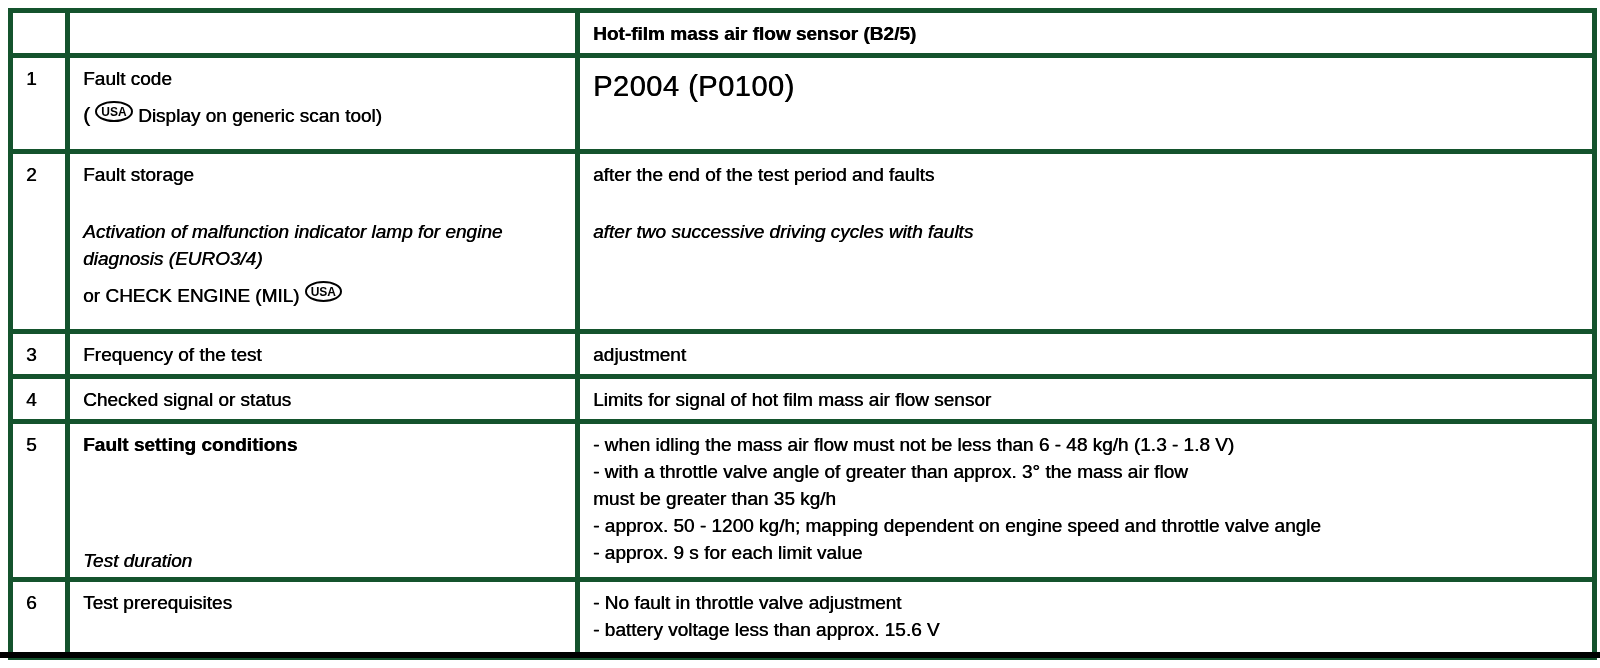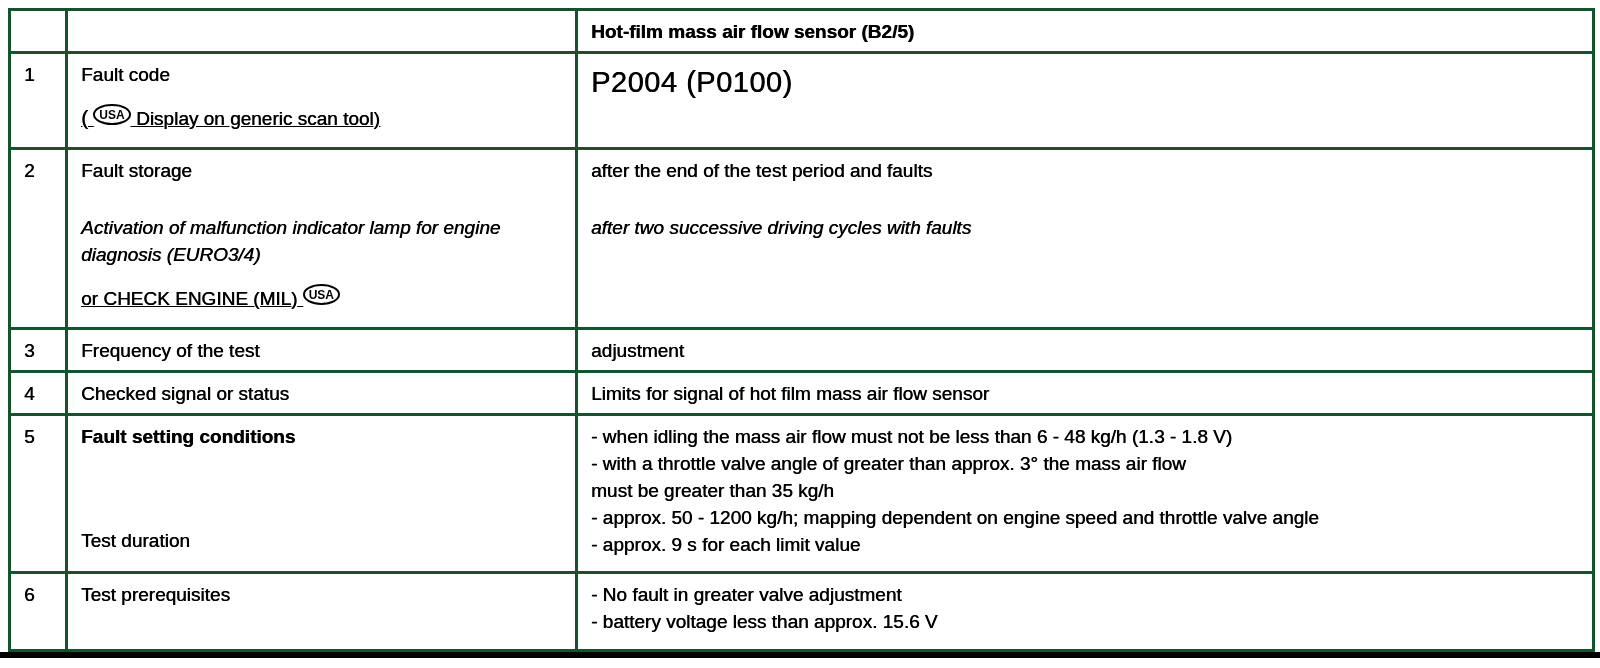"Hot-film mass air flow sensor" table.doc-table td { border: 3px solid #14532d -> 5px solid #14532d }
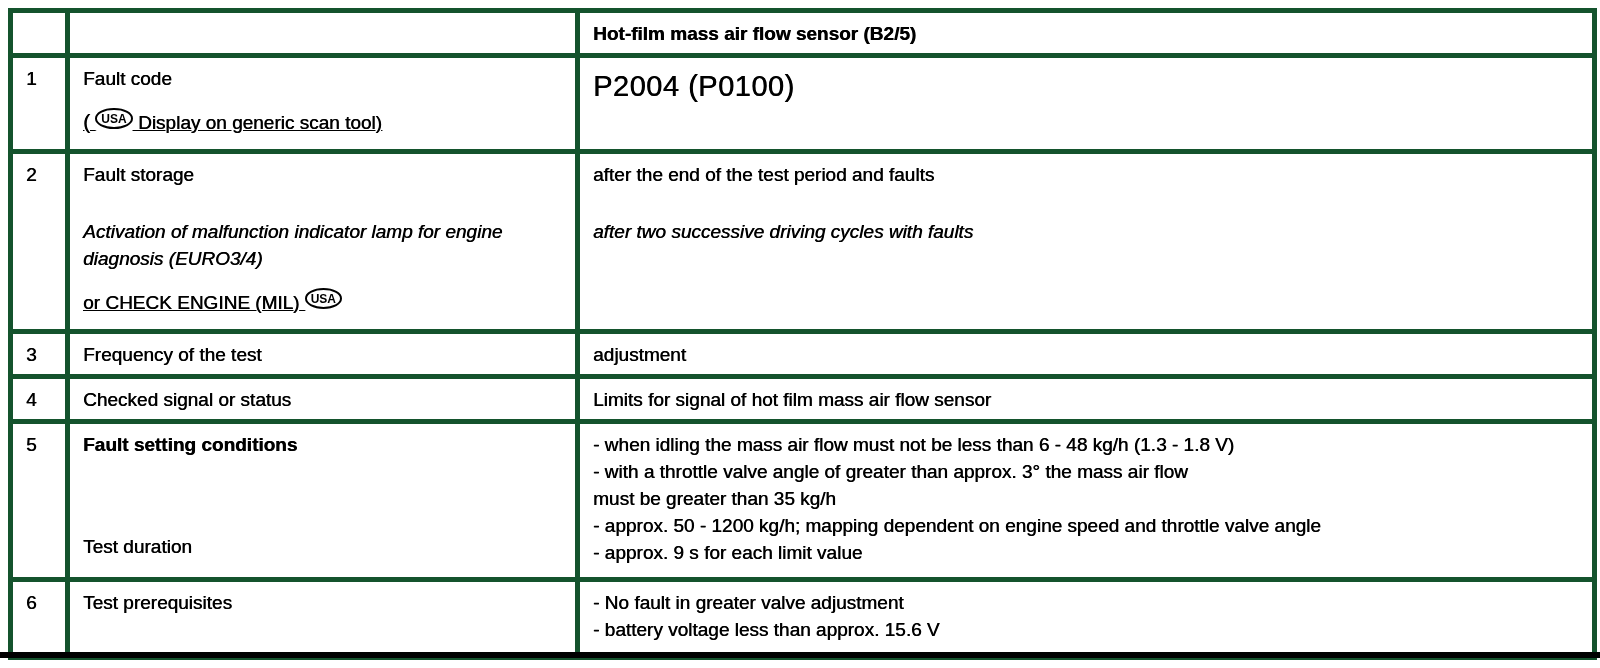"( USA Display on generic" p.small-gap-before { margin-top: 16px -> 9px; text-decoration: underline -> none }
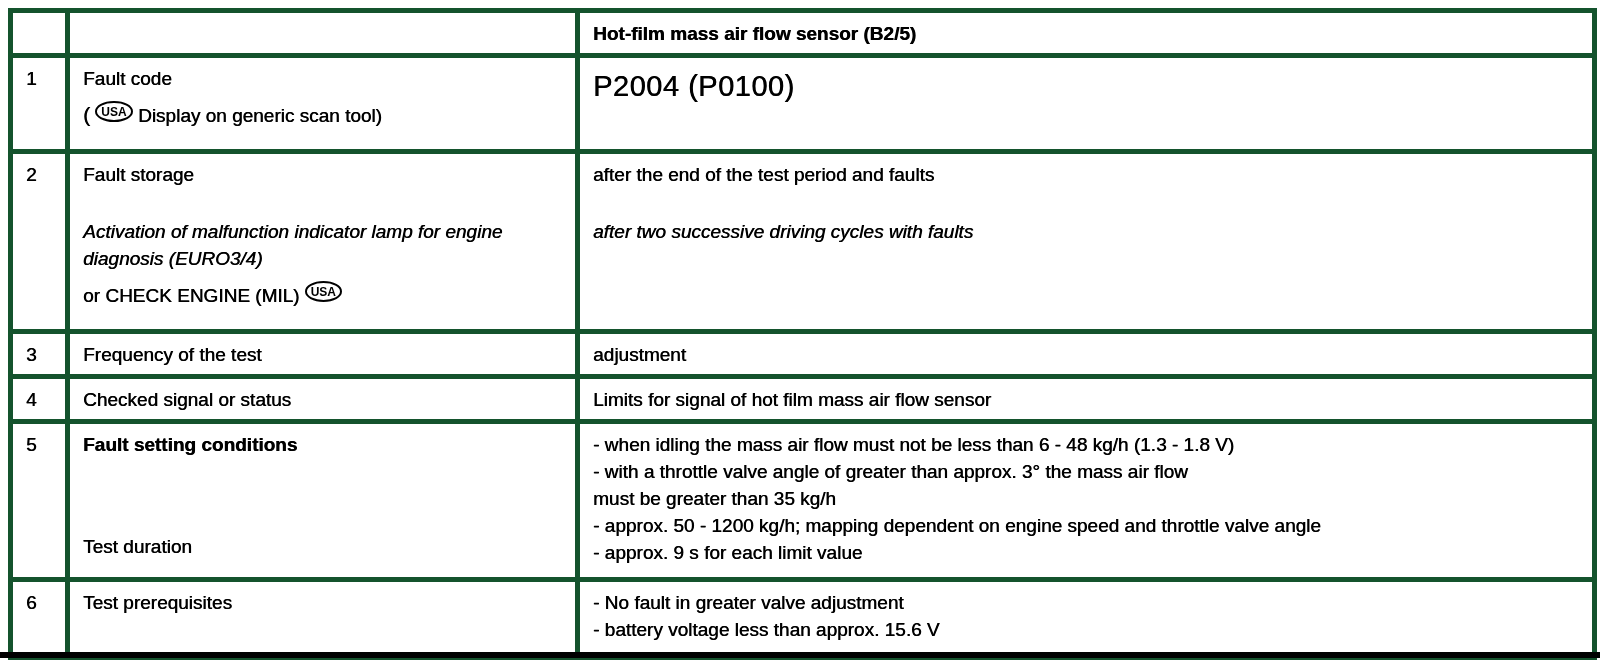"Test duration" .abs-bottom-label { bottom: 17px -> 3px; font-style: none -> italic }
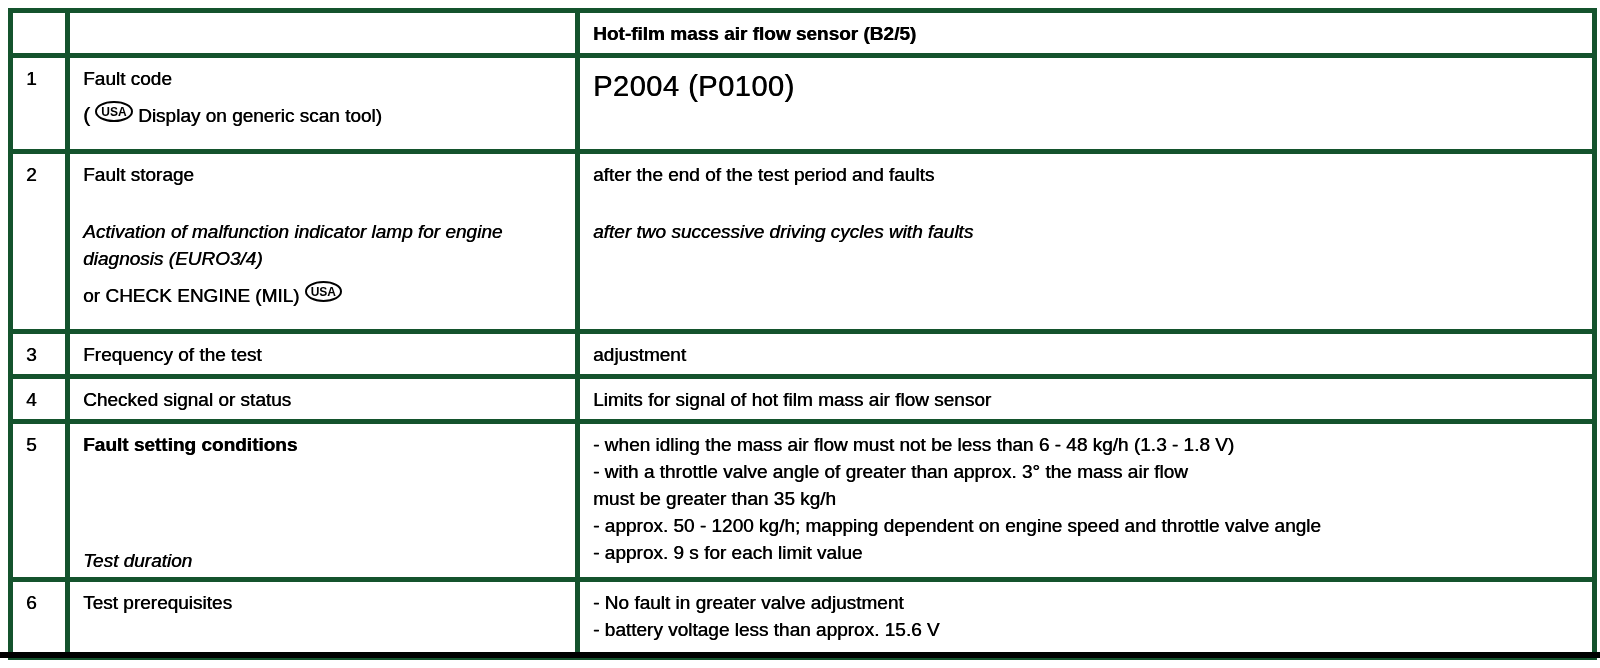"- No fault in greater" p.cellp { text: greater -> throttle }
